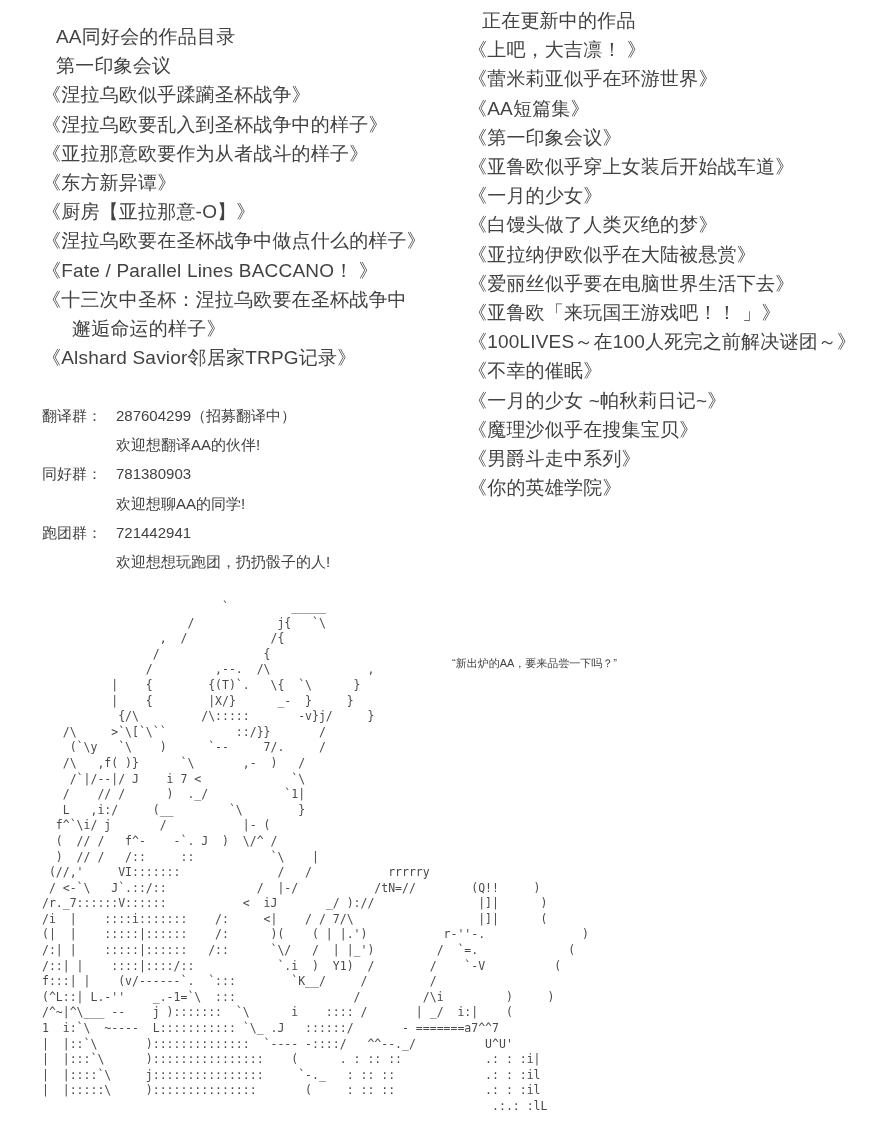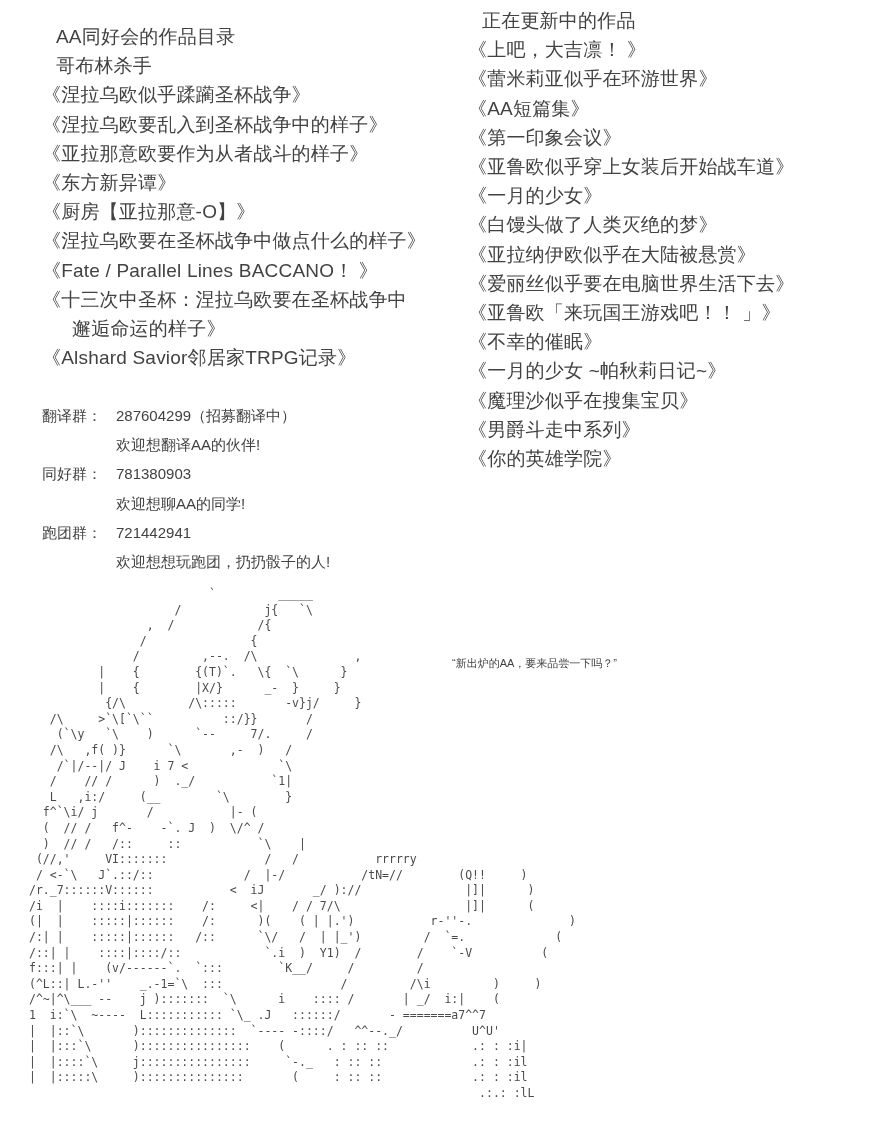"哥布林杀手" div.line { text: 哥布林杀手 -> 第一印象会议 }
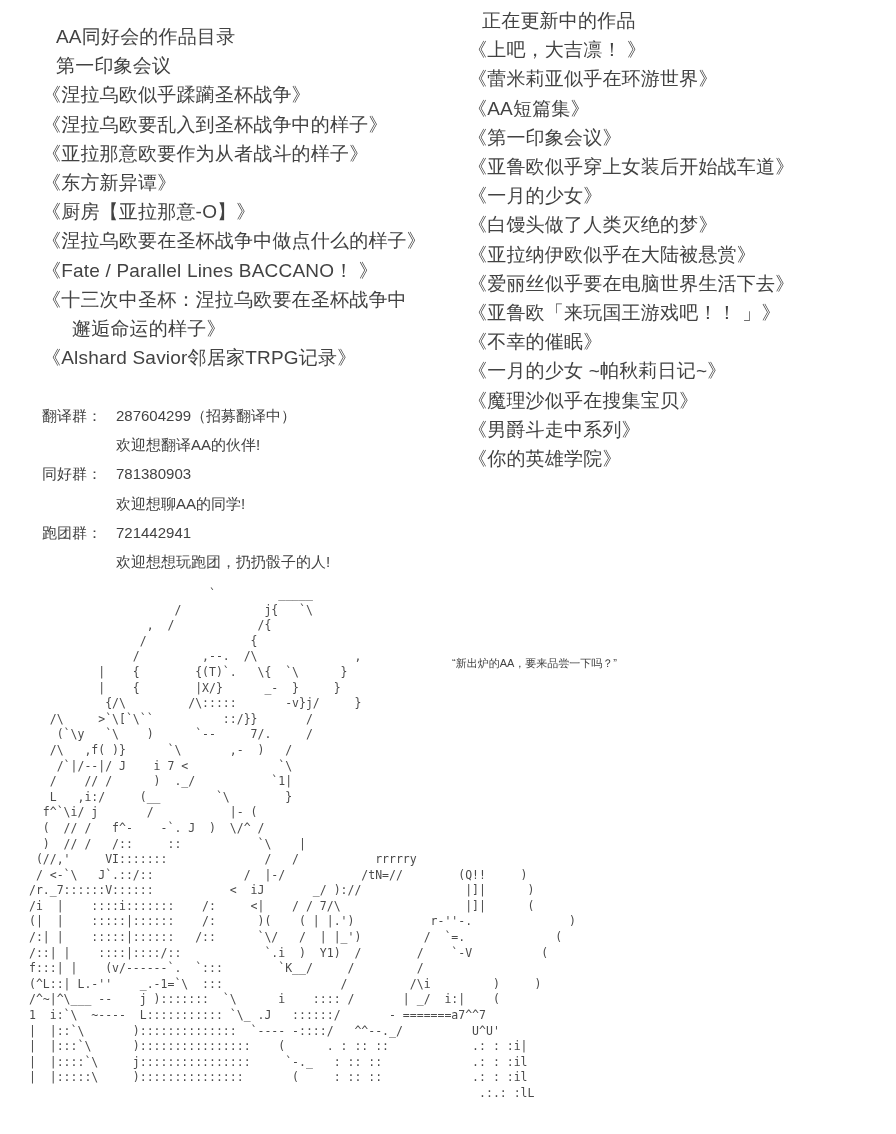"《100LIVES～在100人死完之前解决谜团～》" div.line { html: none -> <div>《100LIVES～在100人死完之前解决谜团～》</div> }
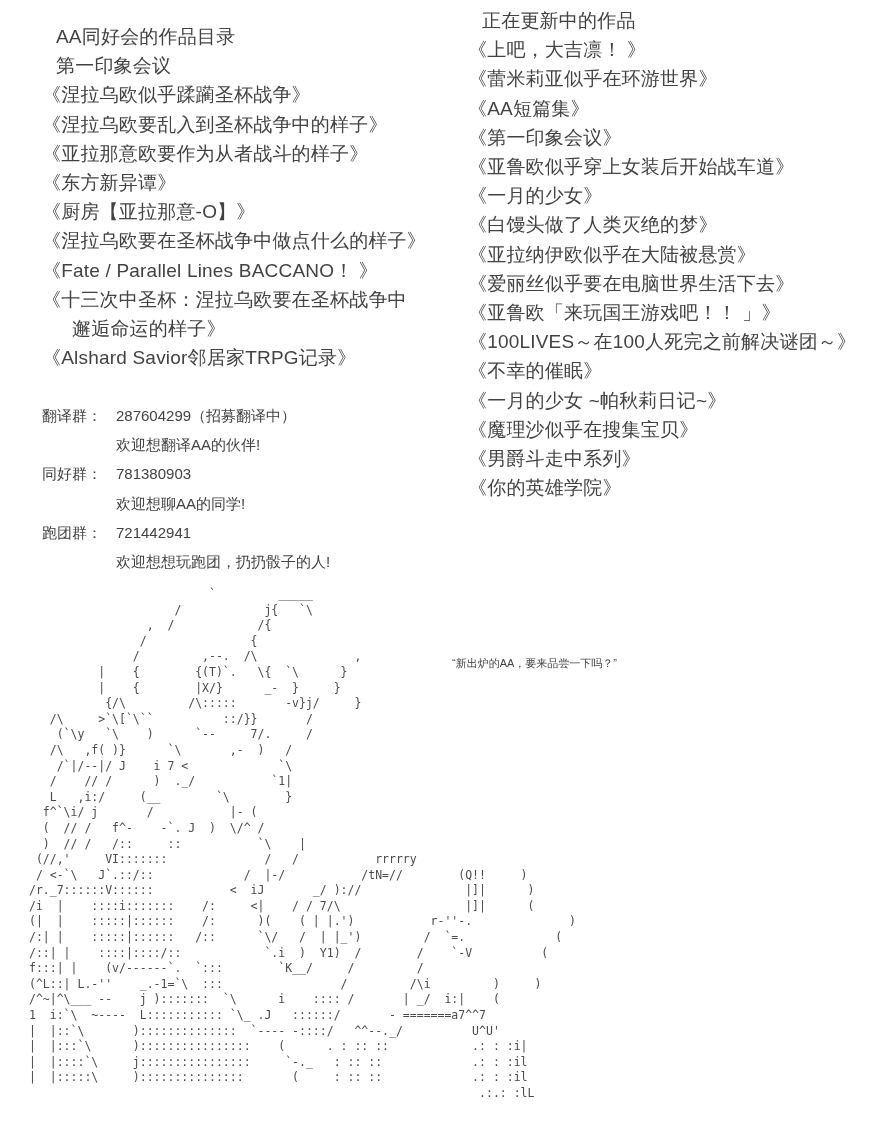"` _____" .aa { margin: 3px -> 16px }
